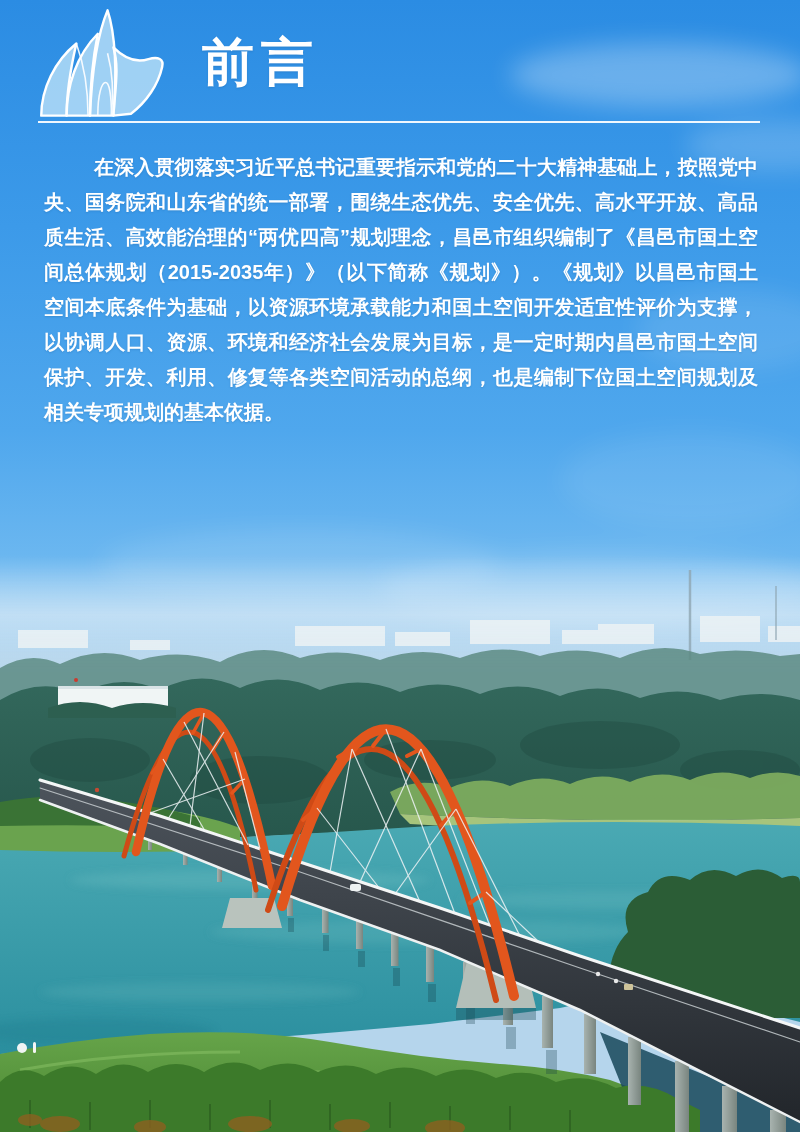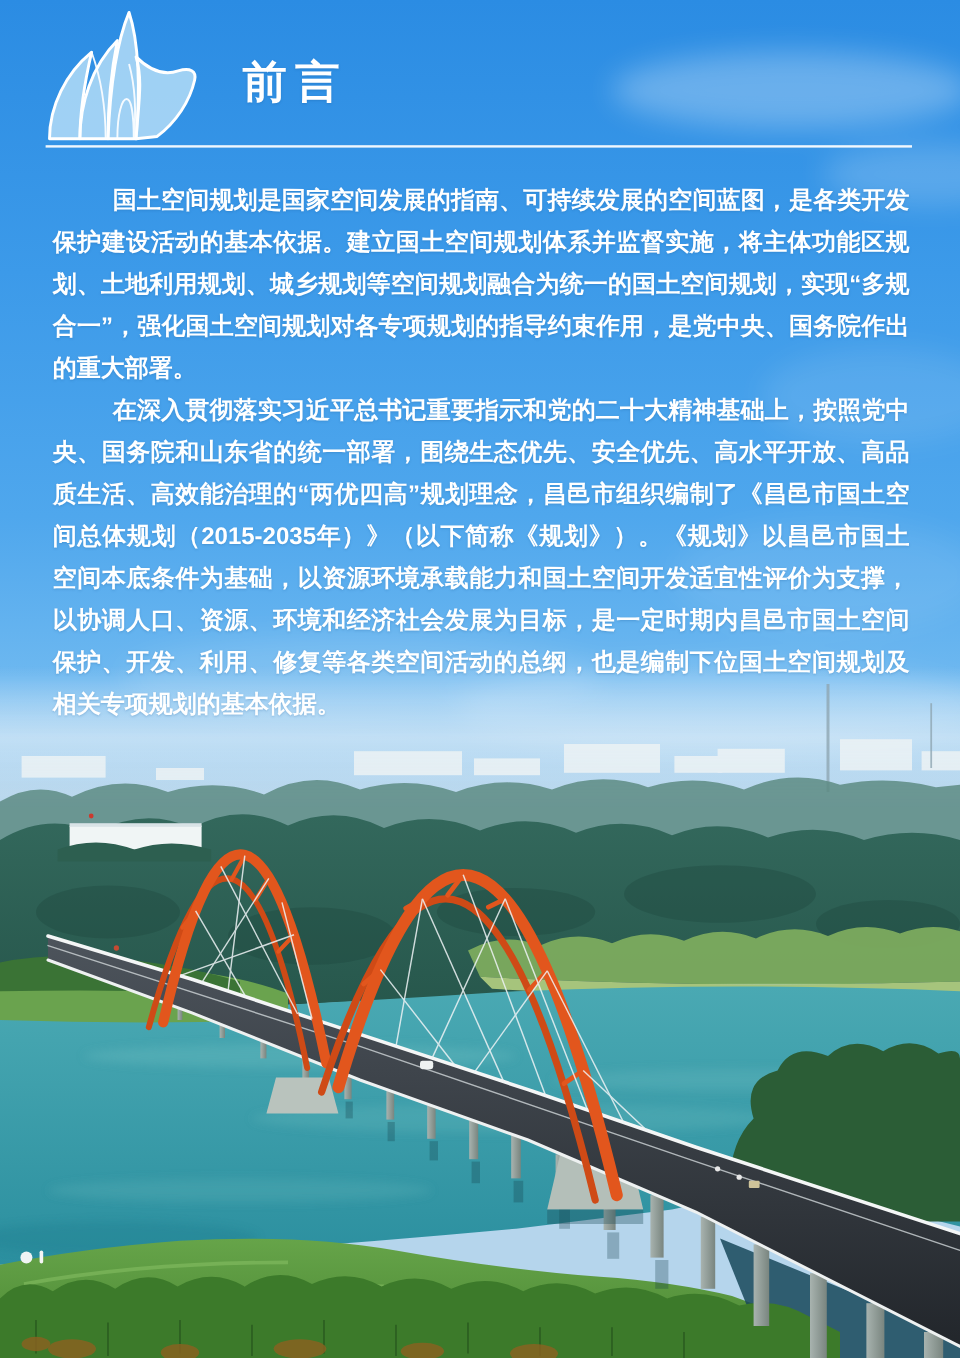"前言" .title { font-size: 37px -> 52px; top: 44px -> 28px }
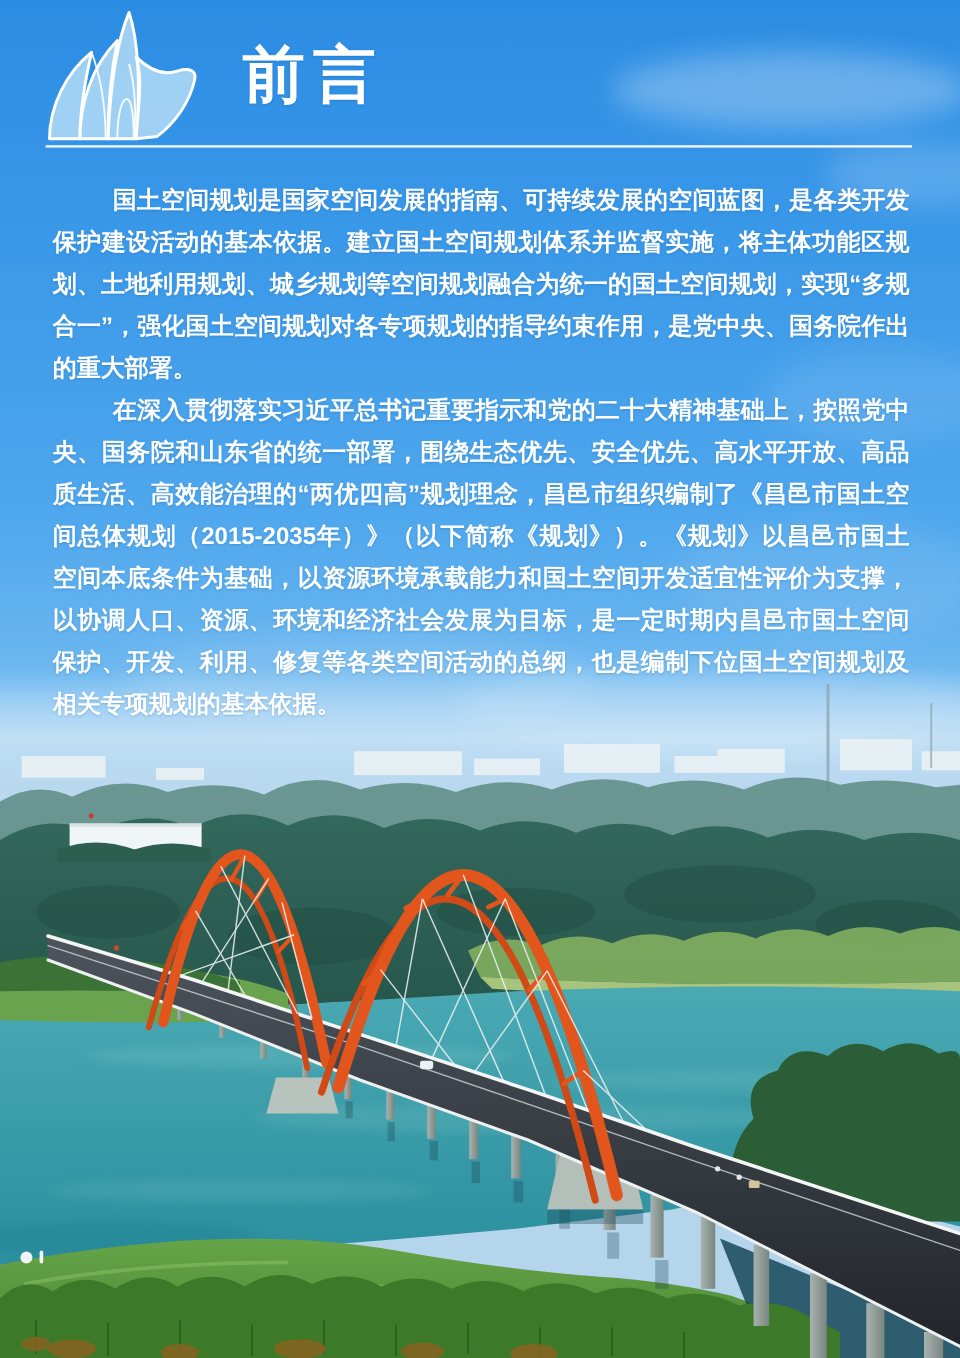"国土空间规划是国家空间发展的指南、可持续发展的空间蓝图，是各类开发保护建设活动的" p { html: <p>国土空间规划是国家空间发展的指南、可持续发展的空间蓝图，是各类开发保护建设活动的基本依据。建立国土空间规划体系并监督实施，将主体功能区规划、土地利用规划、城乡规划等空间规划融合为统一的国土空间规划，实现“多规合一”，强化国土空间规划对各专项规划的指导约束作用，是党中央、国务院作出的重大部署。</p> -> none }
